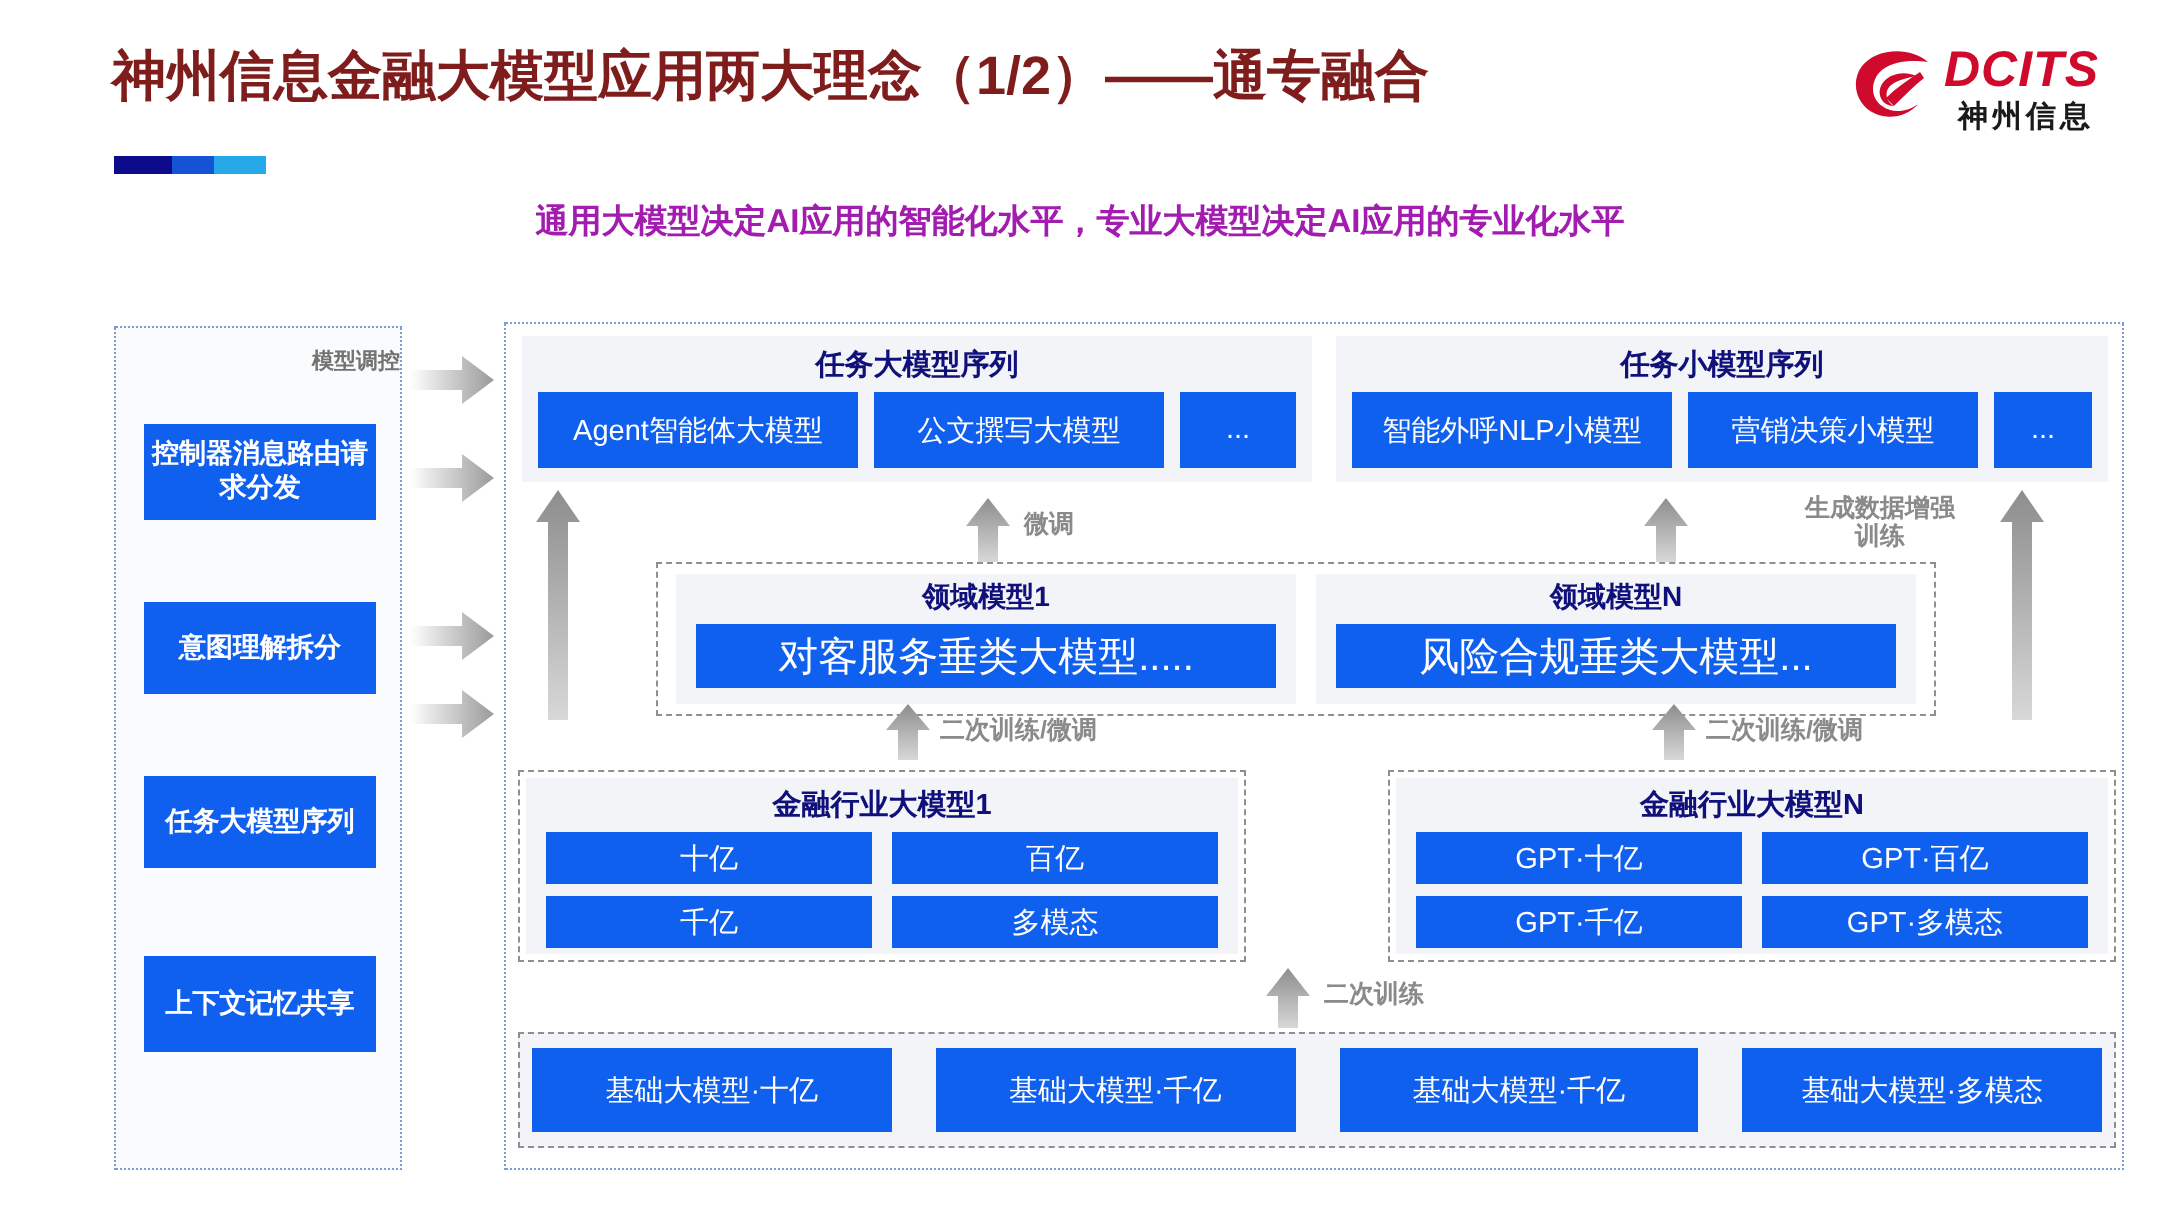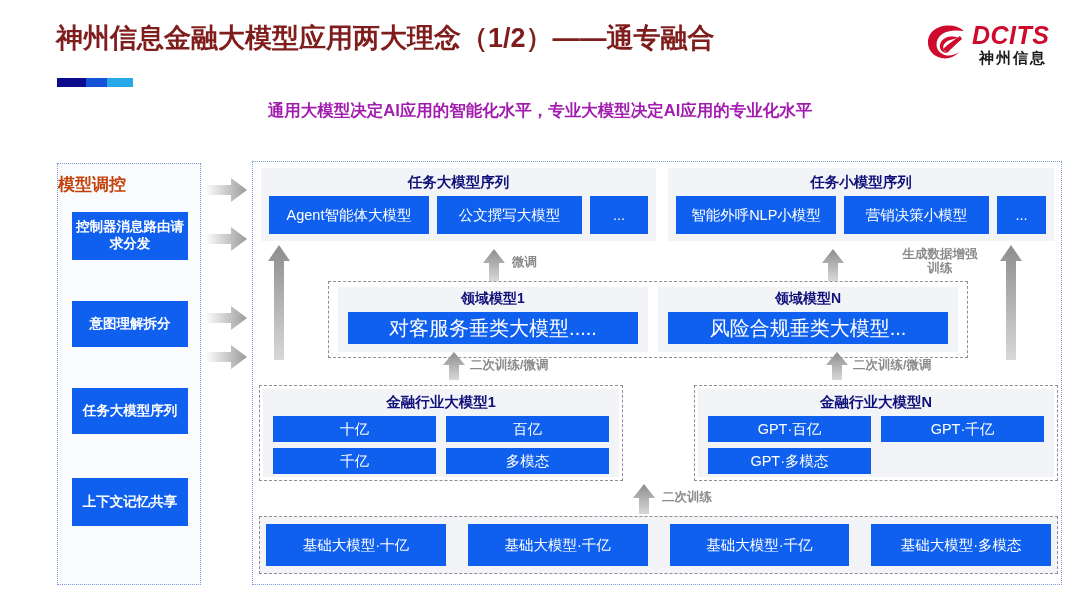"模型调控" .ctrl-title { color: #c2410c -> #737373; font-size: 17px -> 11px; text-align: left -> right }
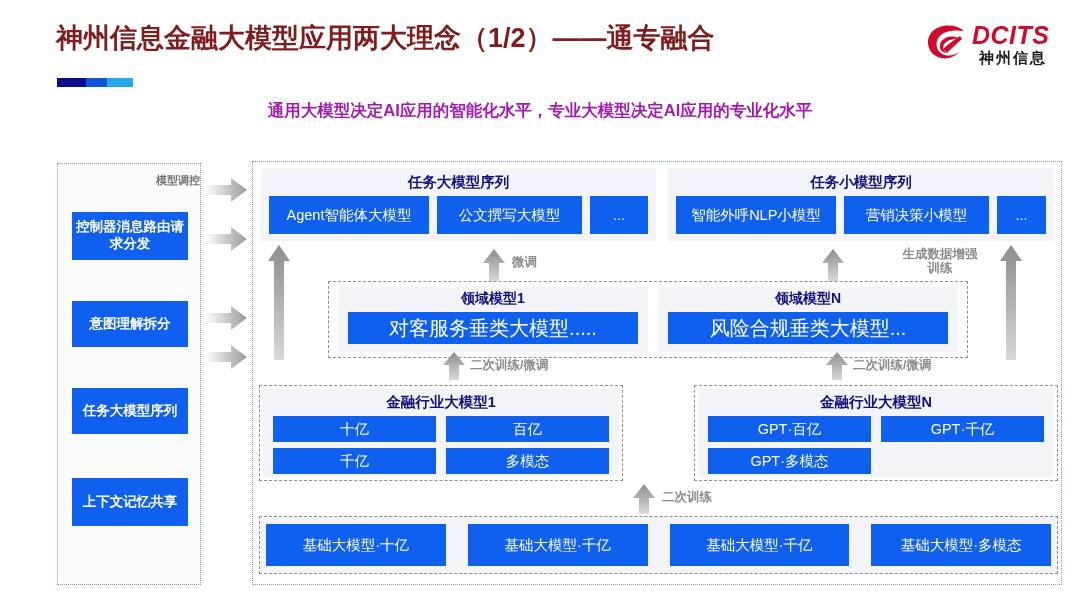"GPT·十亿" div.ind-cell { html: none -> <div>GPT·十亿</div> }
